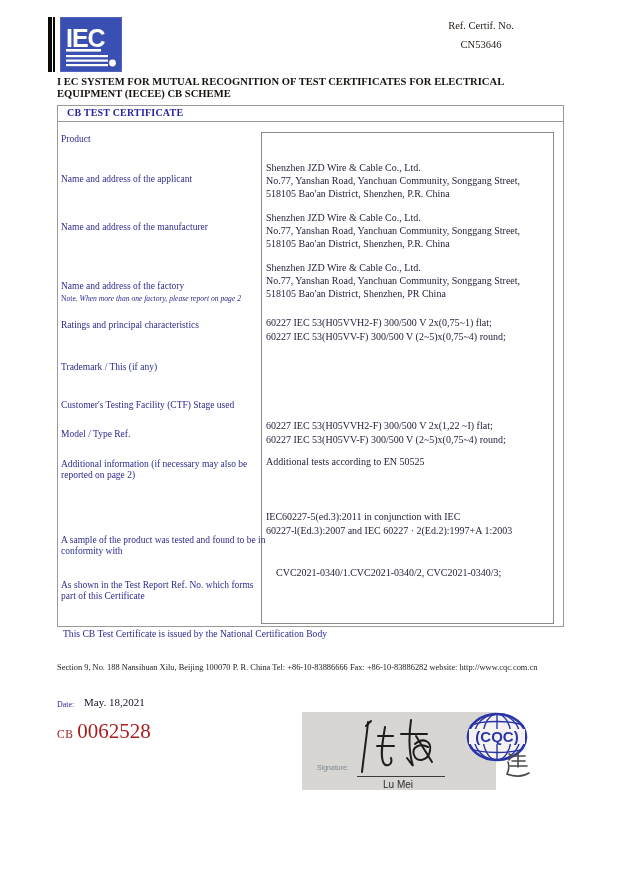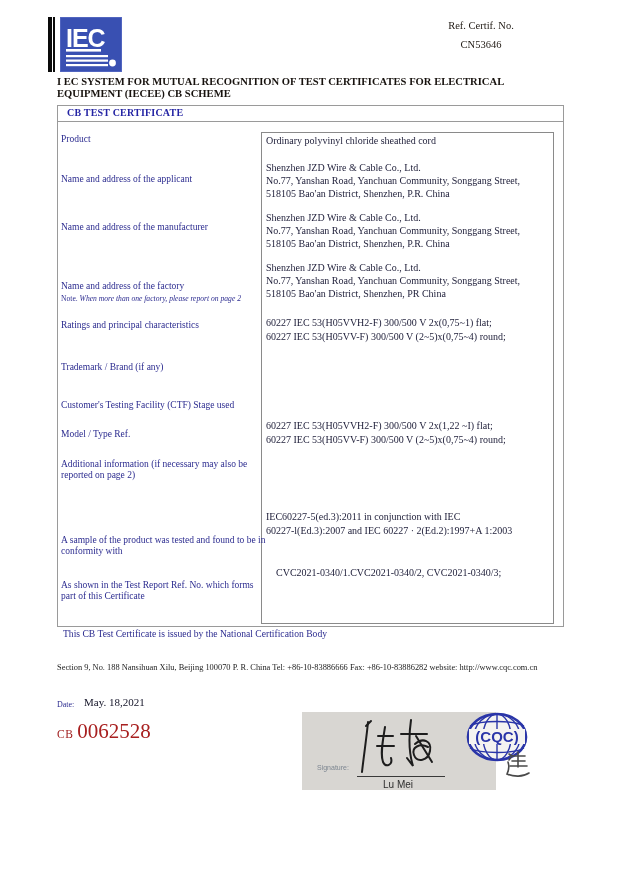"Ordinary polyvinyl chloride sheathed" div.val { html: <div> <div>Ordinary polyvinyl chloride sheathed cord</div> </div> -> none }
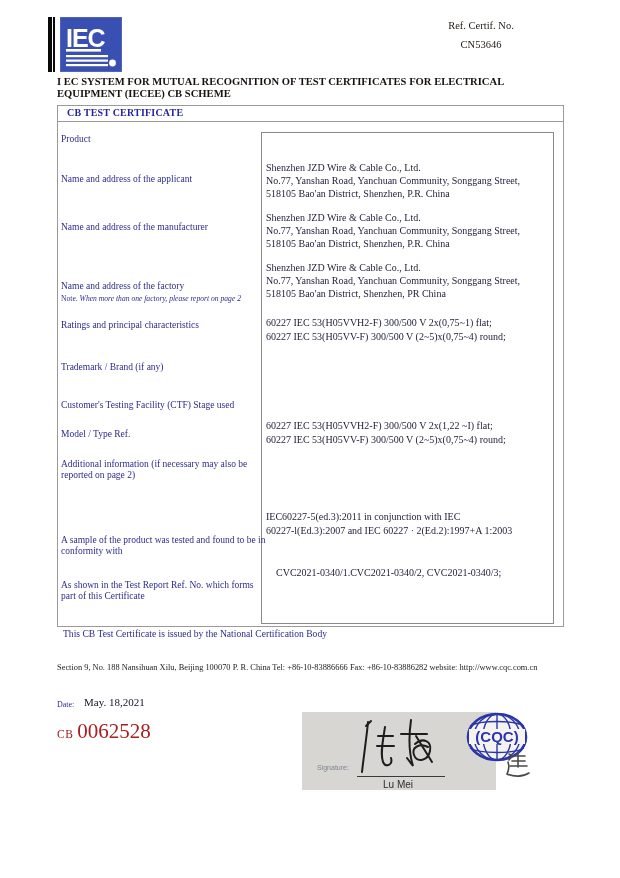"Trademark / Brand (if any)" div.lbl { text: Brand -> This }
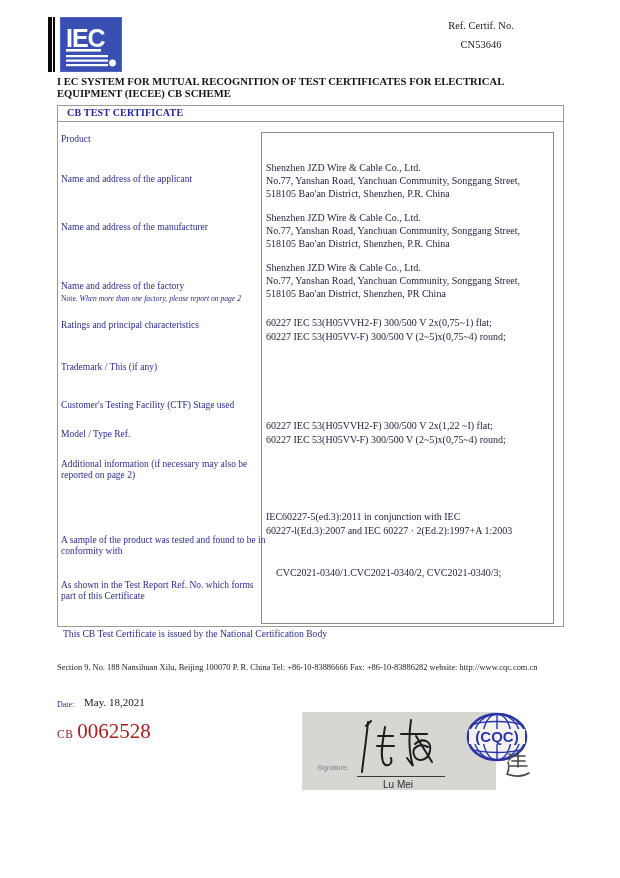"Additional tests according to EN" div.val { html: none -> <div> <div>Additional tests according to EN 50525</div> </div> }
